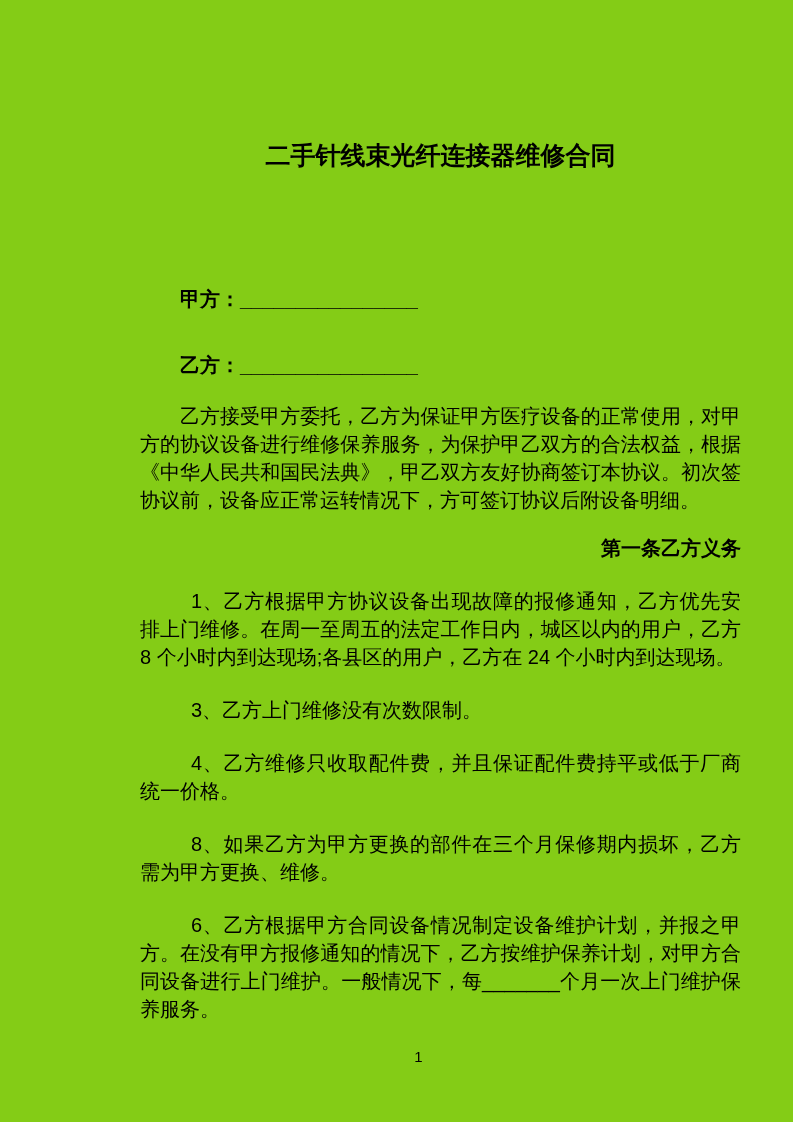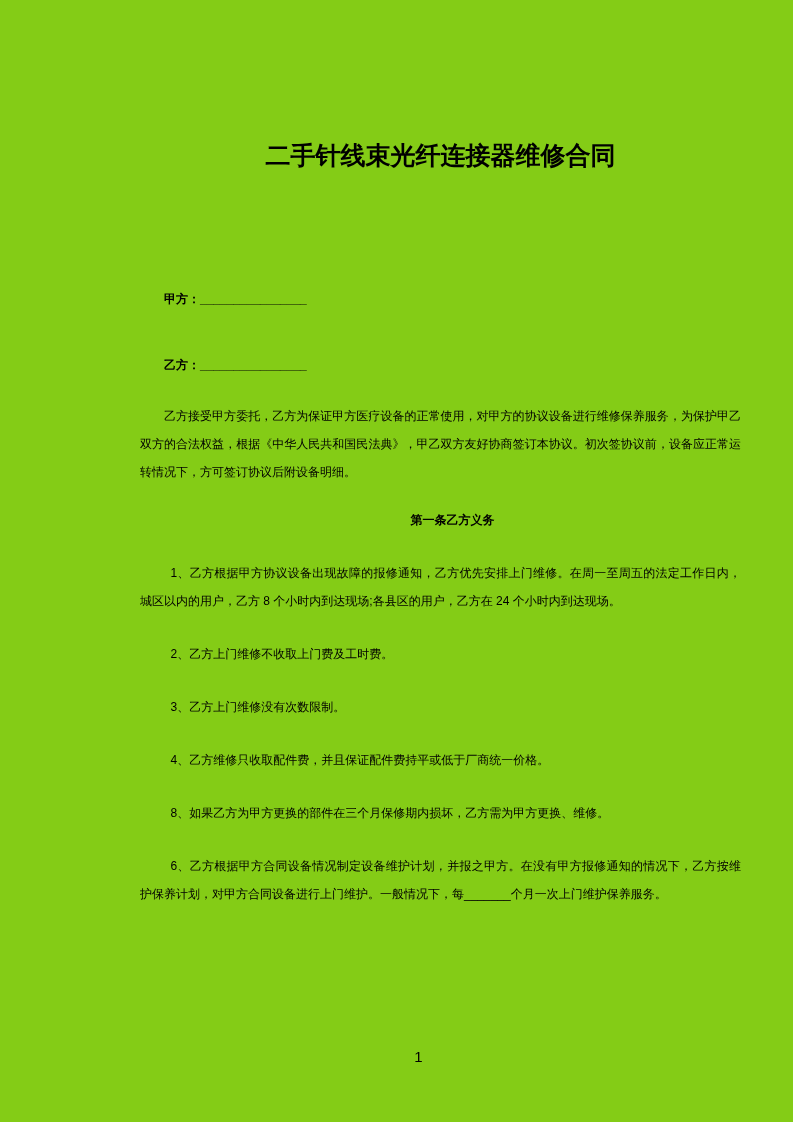"甲方：________________" .para { font-size: 12px -> 20px }
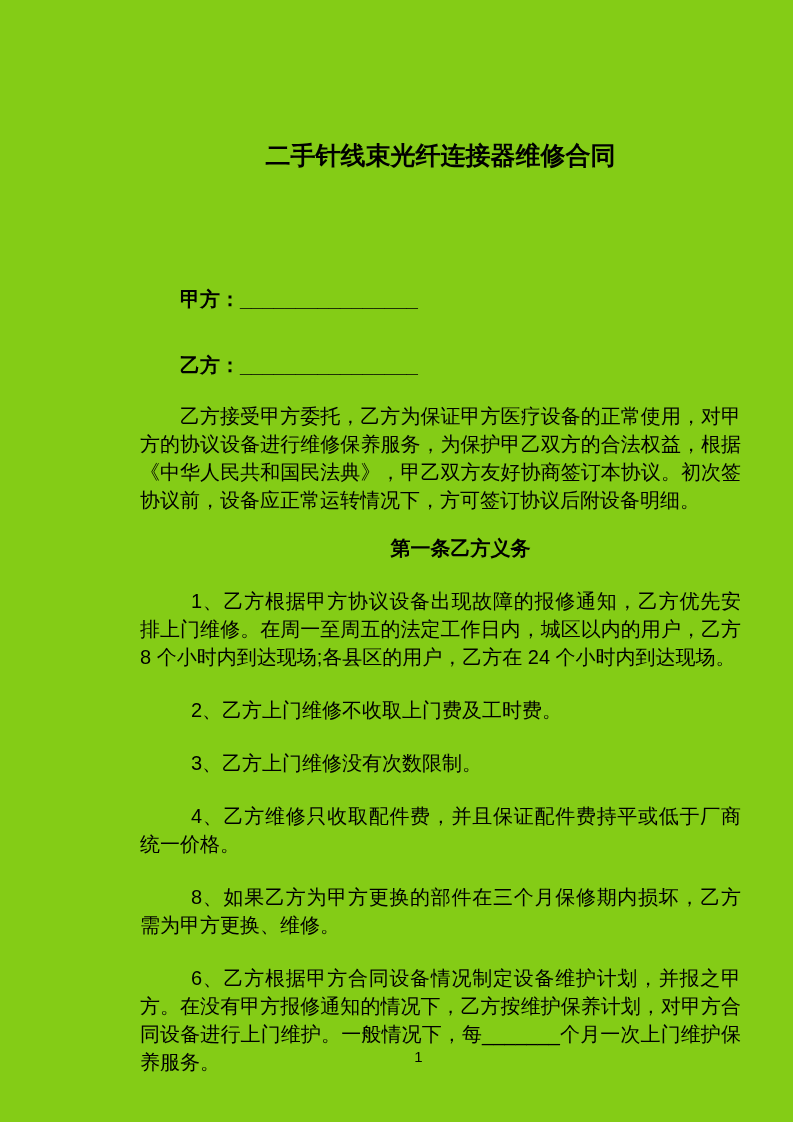"第一条乙方义务" .section-heading { text-align: center -> right }
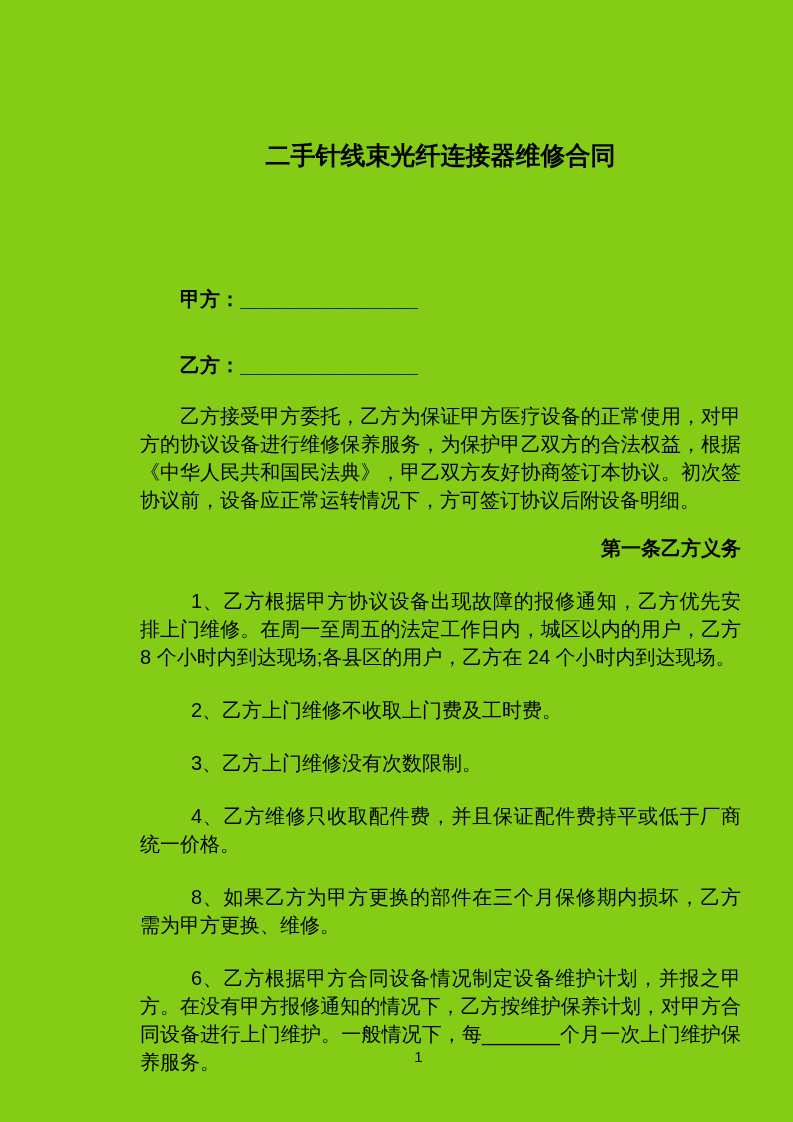"2、乙方上门维修不收取上门费及工时费。" p.para { html: <p>2、乙方上门维修不收取上门费及工时费。</p> -> none }
